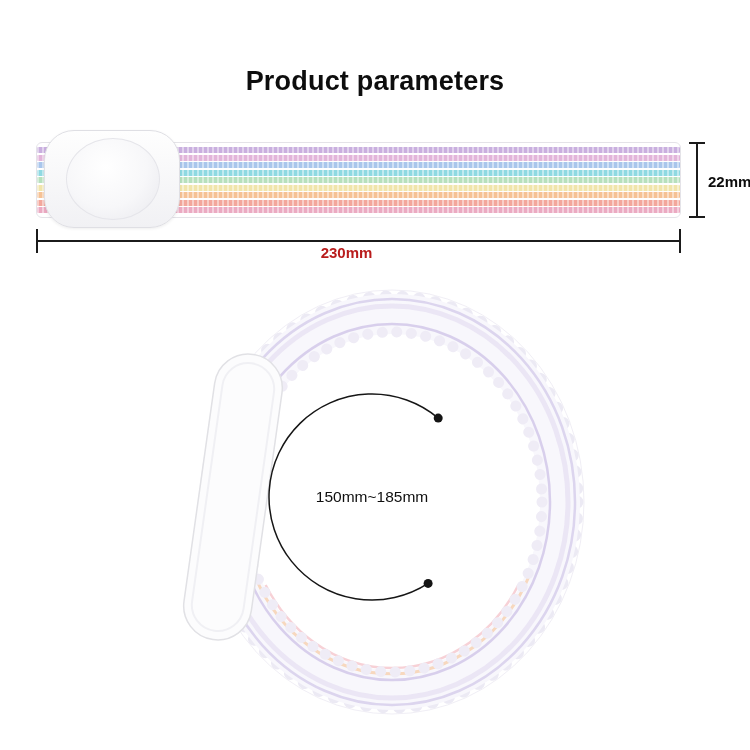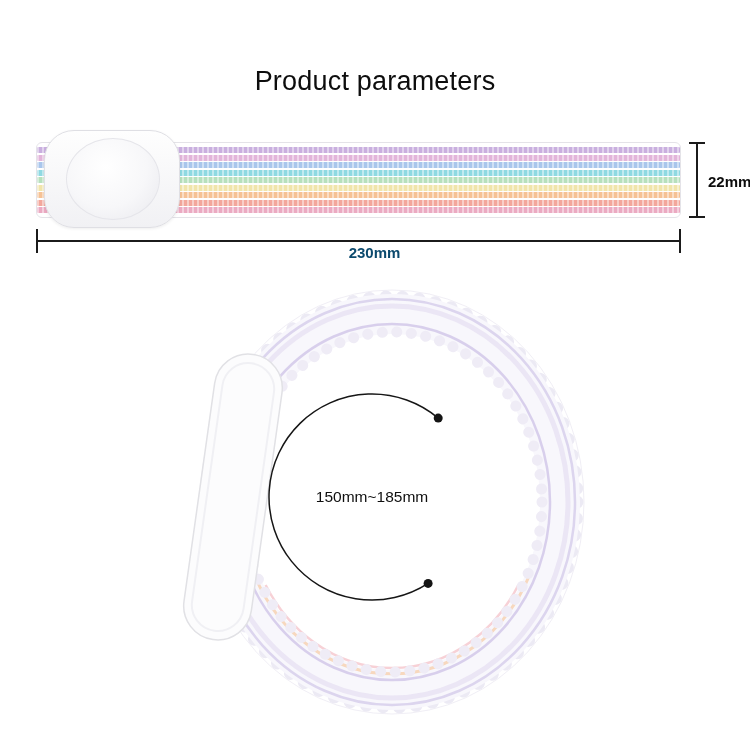"Product parameters" .title { font-weight: 400 -> 700 }
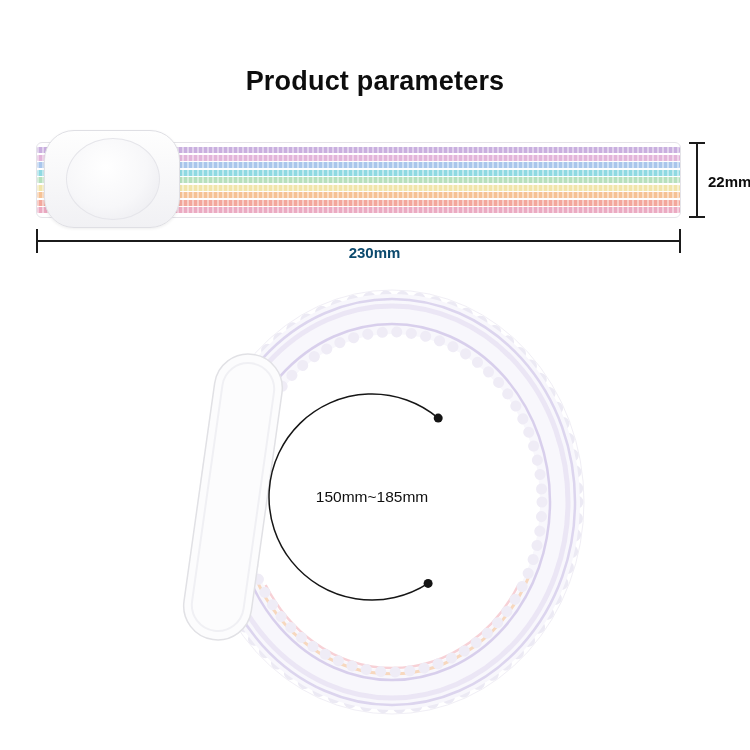"230mm" .label-length { color: #0c4a6e -> #b91c1c; left: 52px -> 24px }
